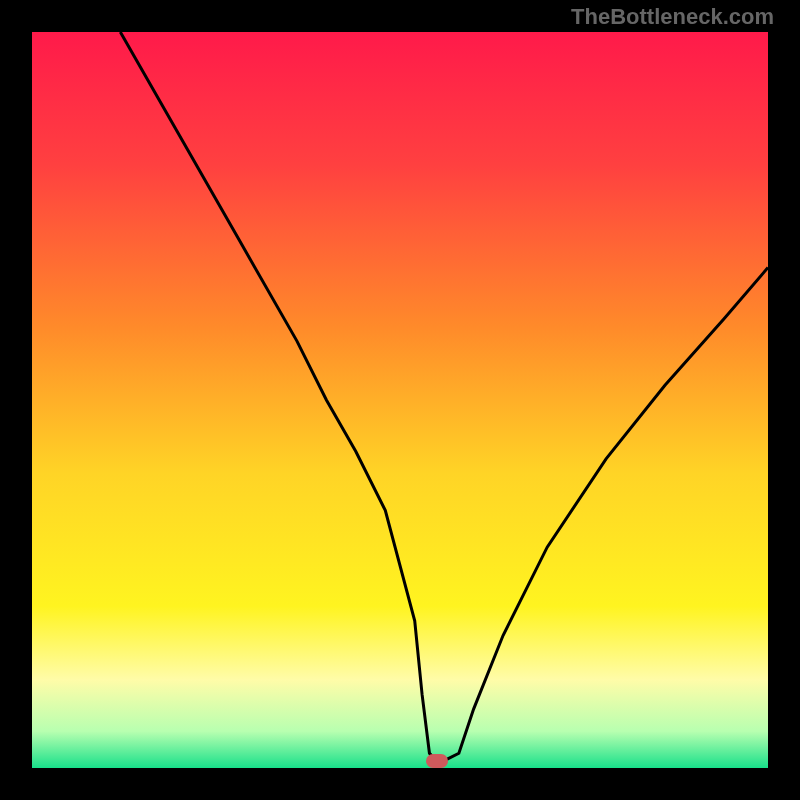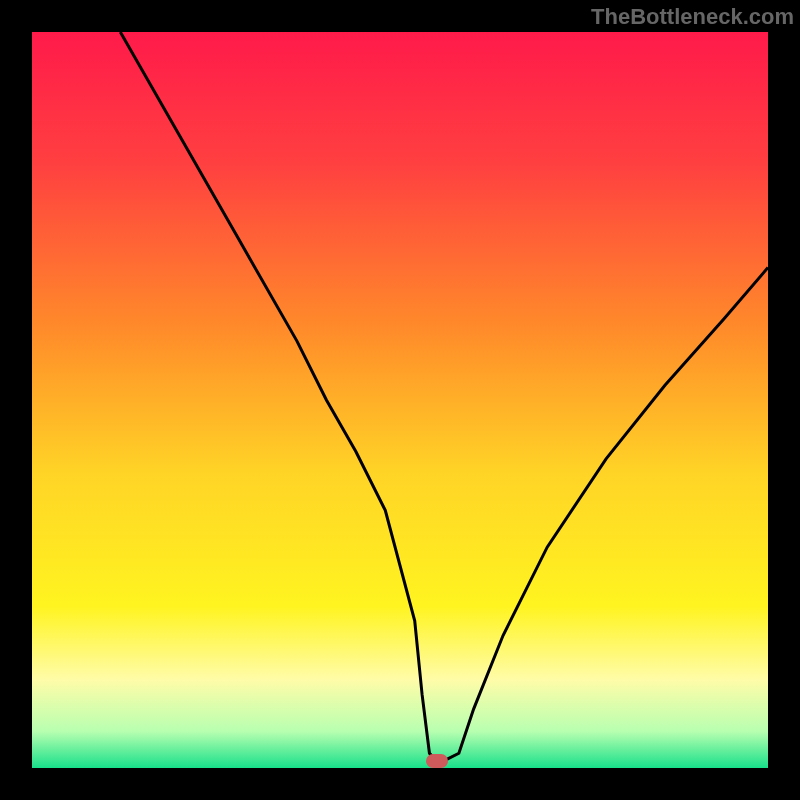"TheBottleneck.com" .watermark { right: 6px -> 26px }
